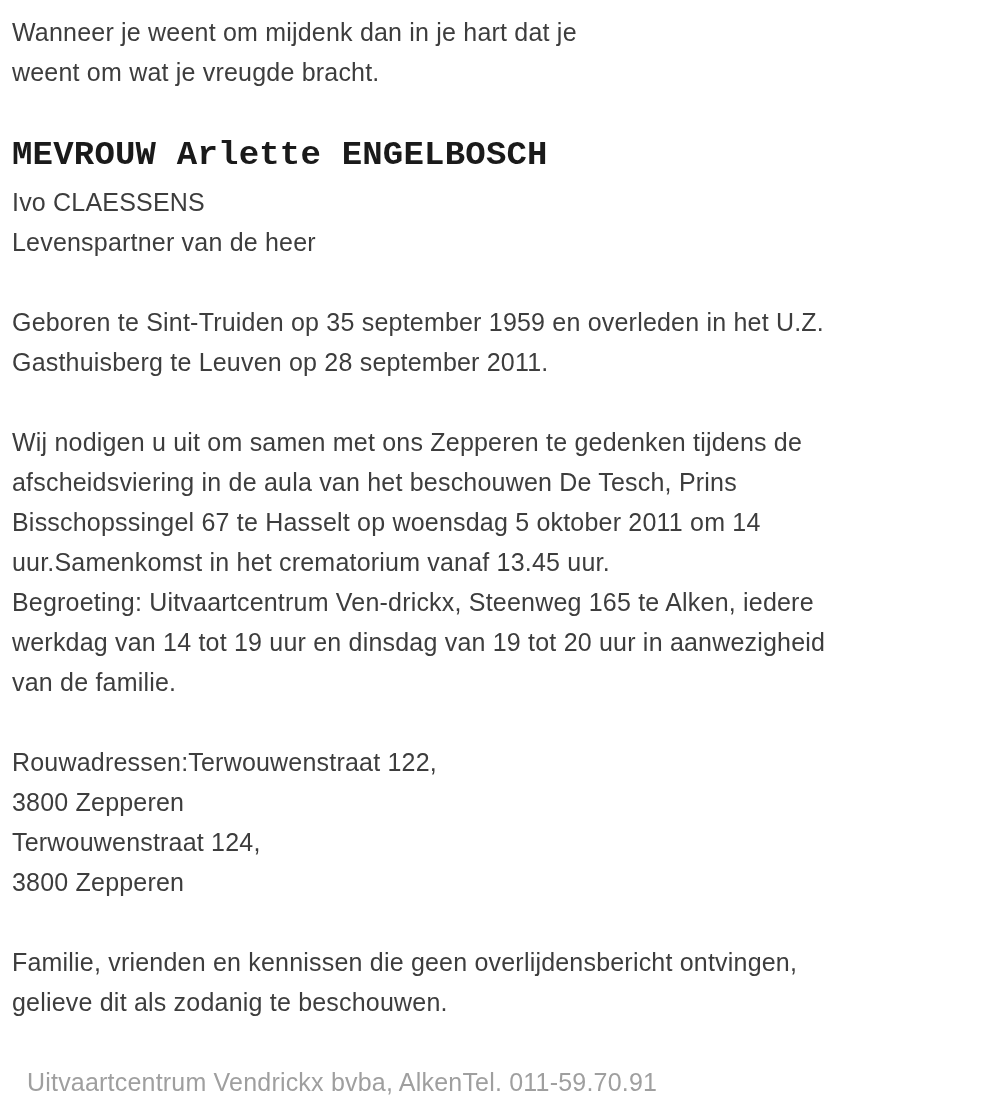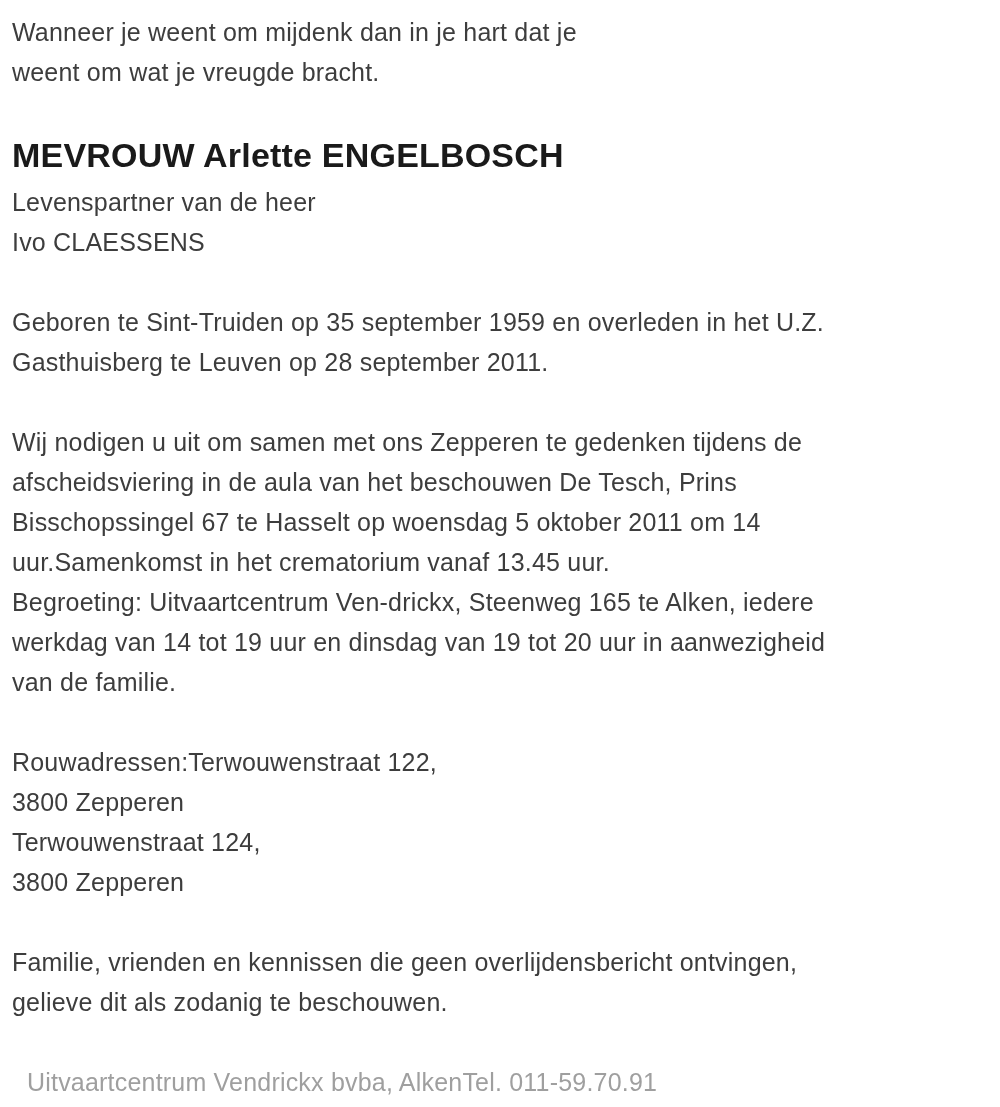"MEVROUW Arlette ENGELBOSCH" .doc-title { font-family: none -> Liberation Mono, monospace }
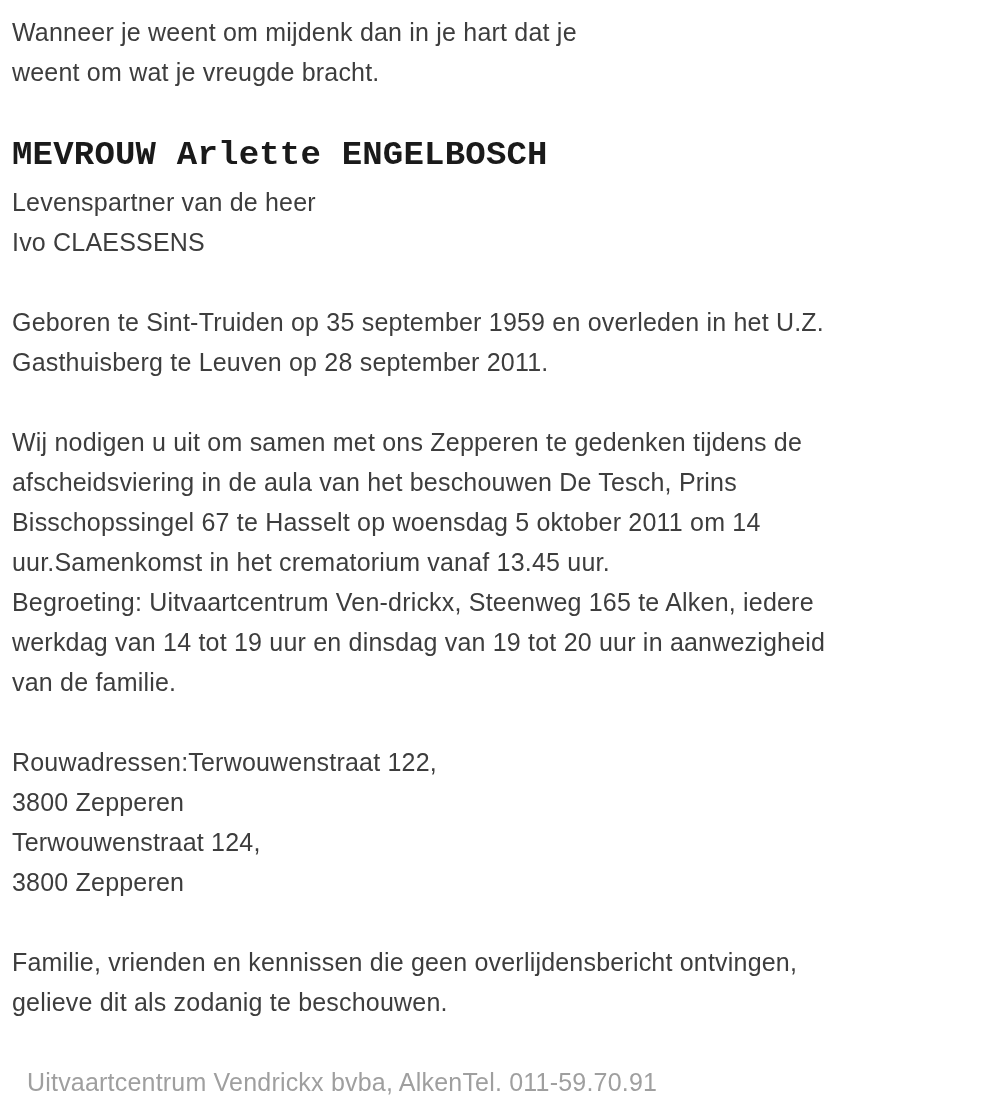"Levenspartner van de heer" span.line { order: before "Ivo CLAESSENS" -> after "Ivo CLAESSENS" }
